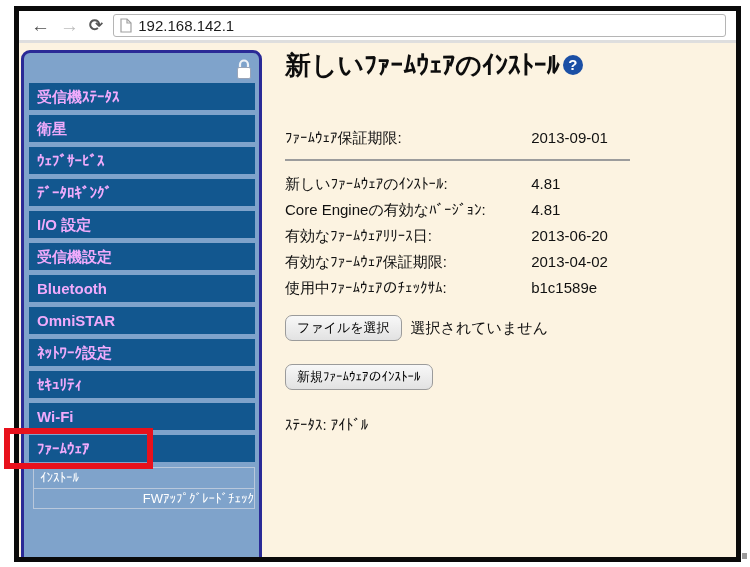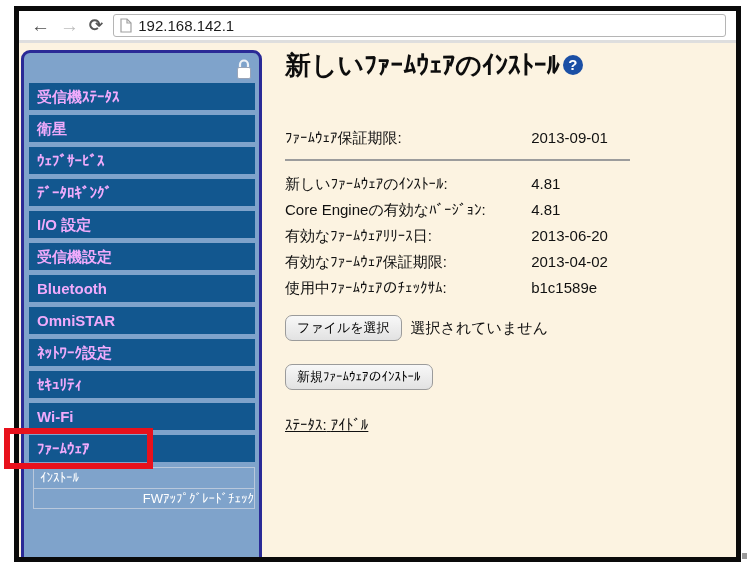"ｽﾃｰﾀｽ: ｱｲﾄﾞﾙ" .status-row { text-decoration: underline -> none }
